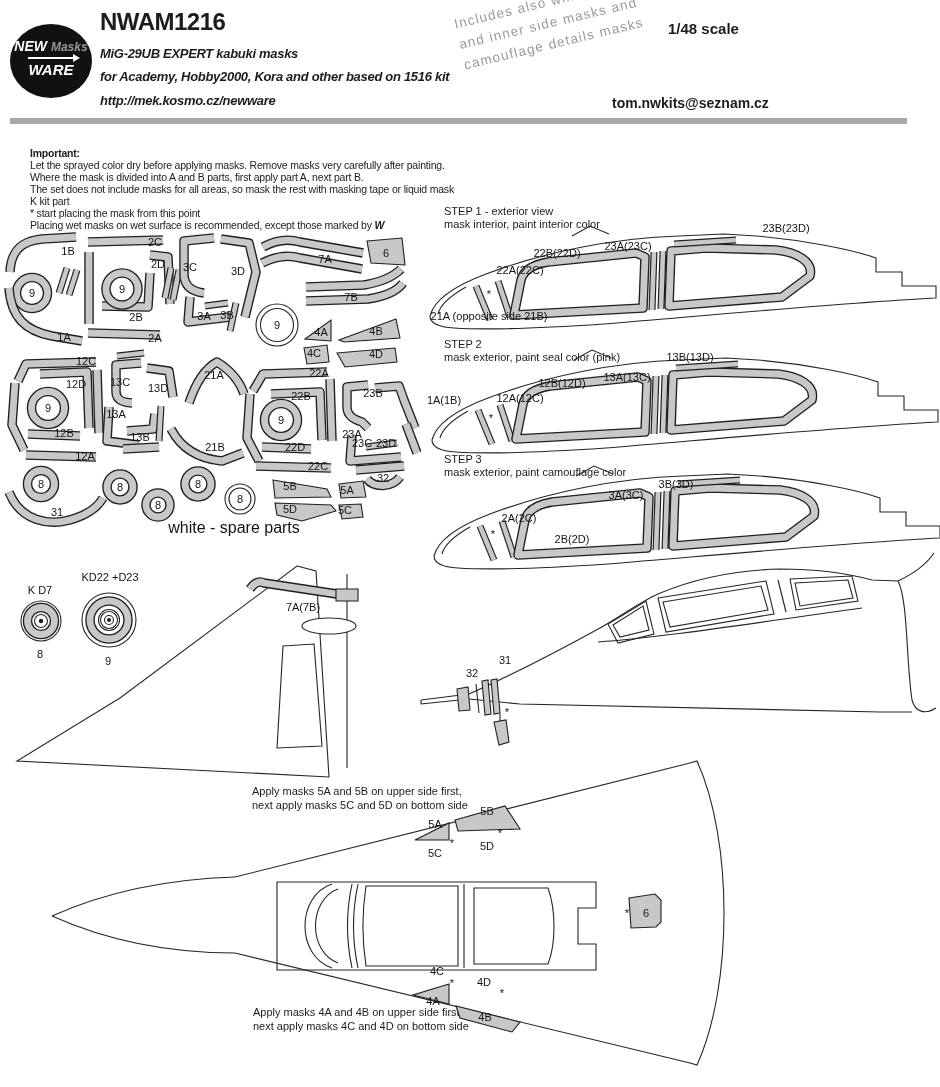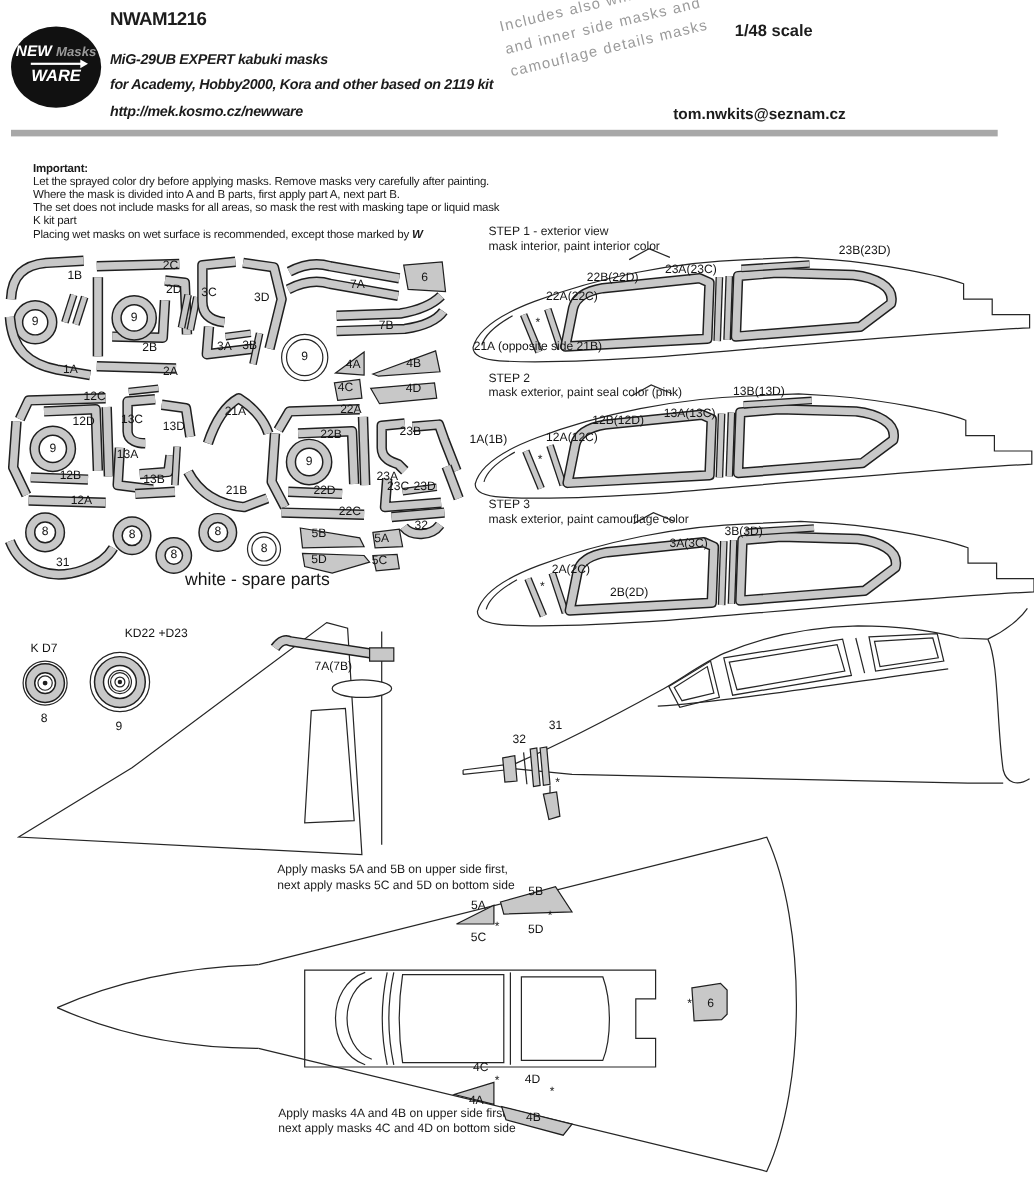"NWAM1216" .hdr-code { font-size: 17px -> 24px }
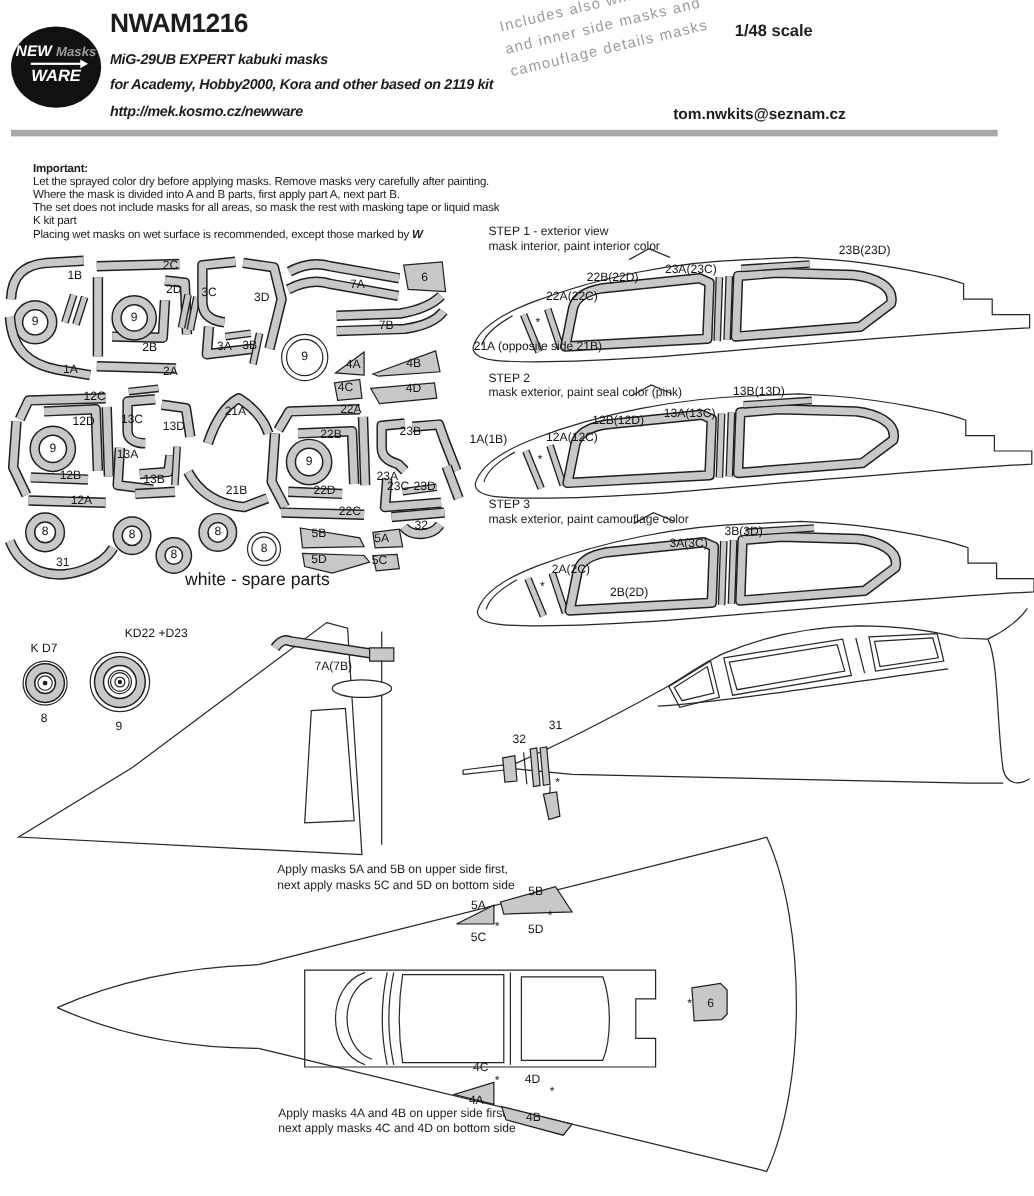"for Academy, Hobby2000, Kora and" div.hdr-line { text: 2119 -> 1516 }
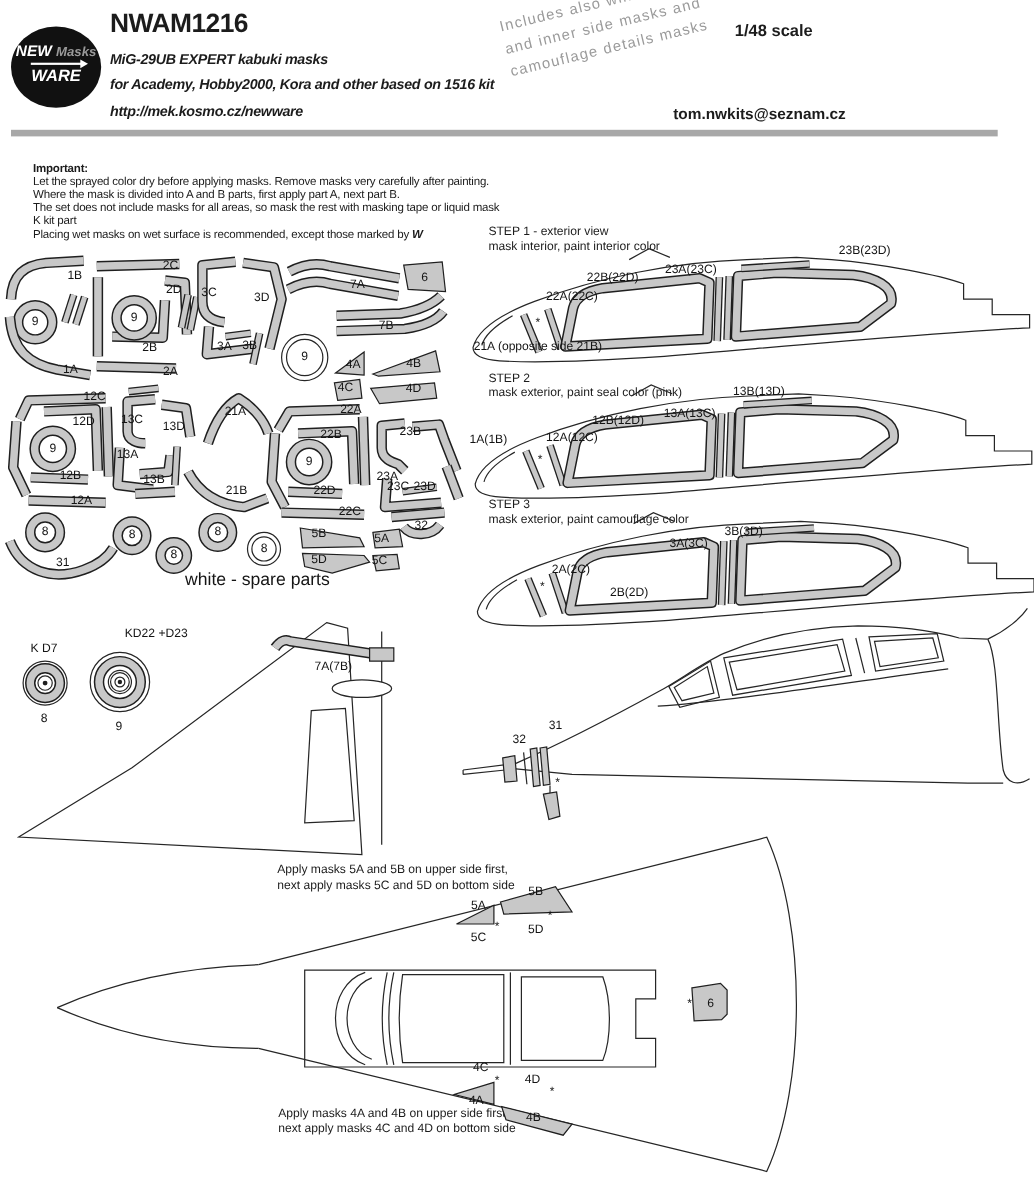"* start placing the mask" div { html: none -> <div>* start placing the mask from this point</div> }
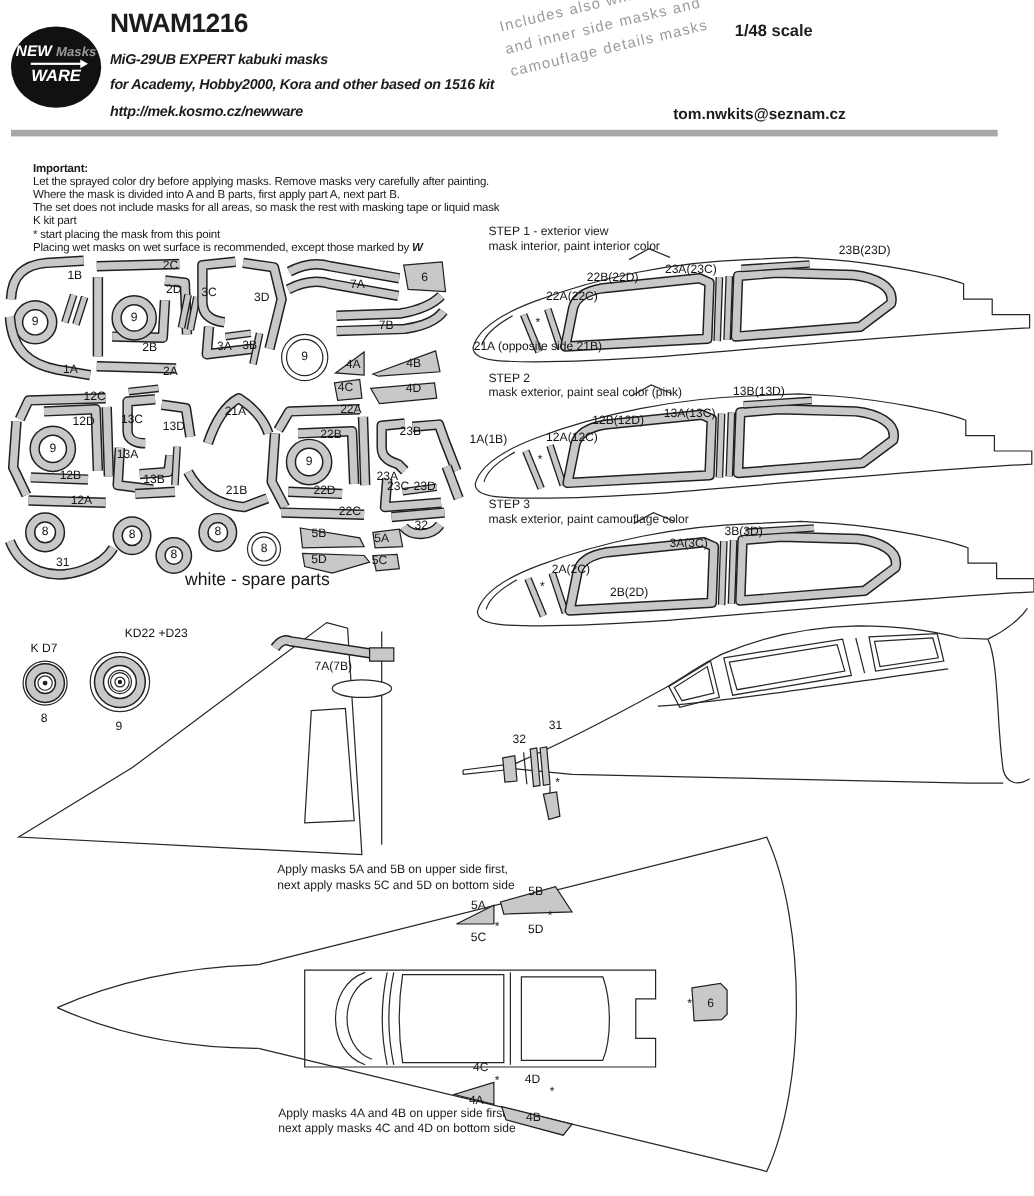"12A" span.lbl { left: 74px -> 85px }
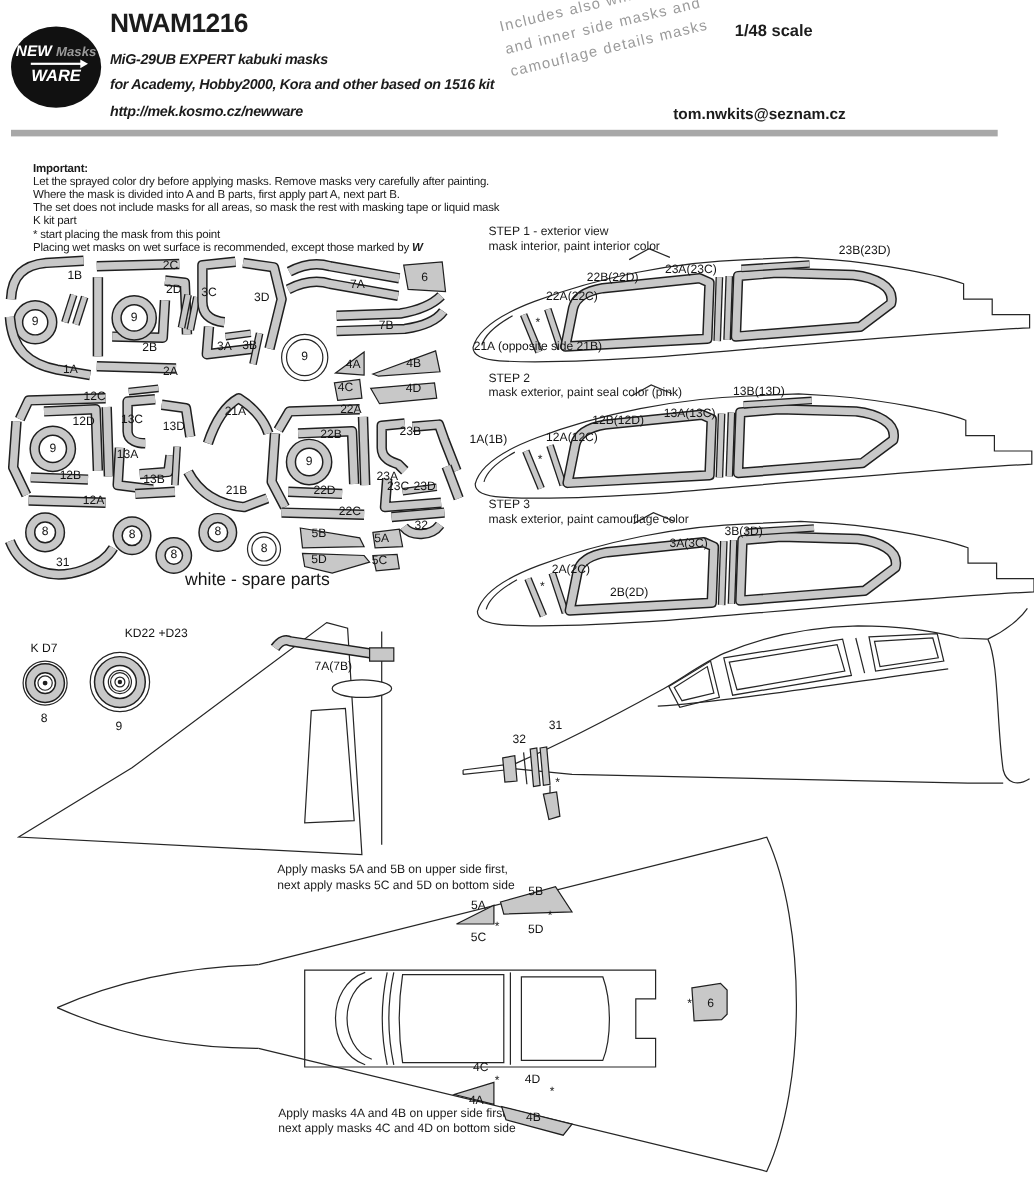"KD22 +D23" span.lbl { margin-left: 32px -> none }
